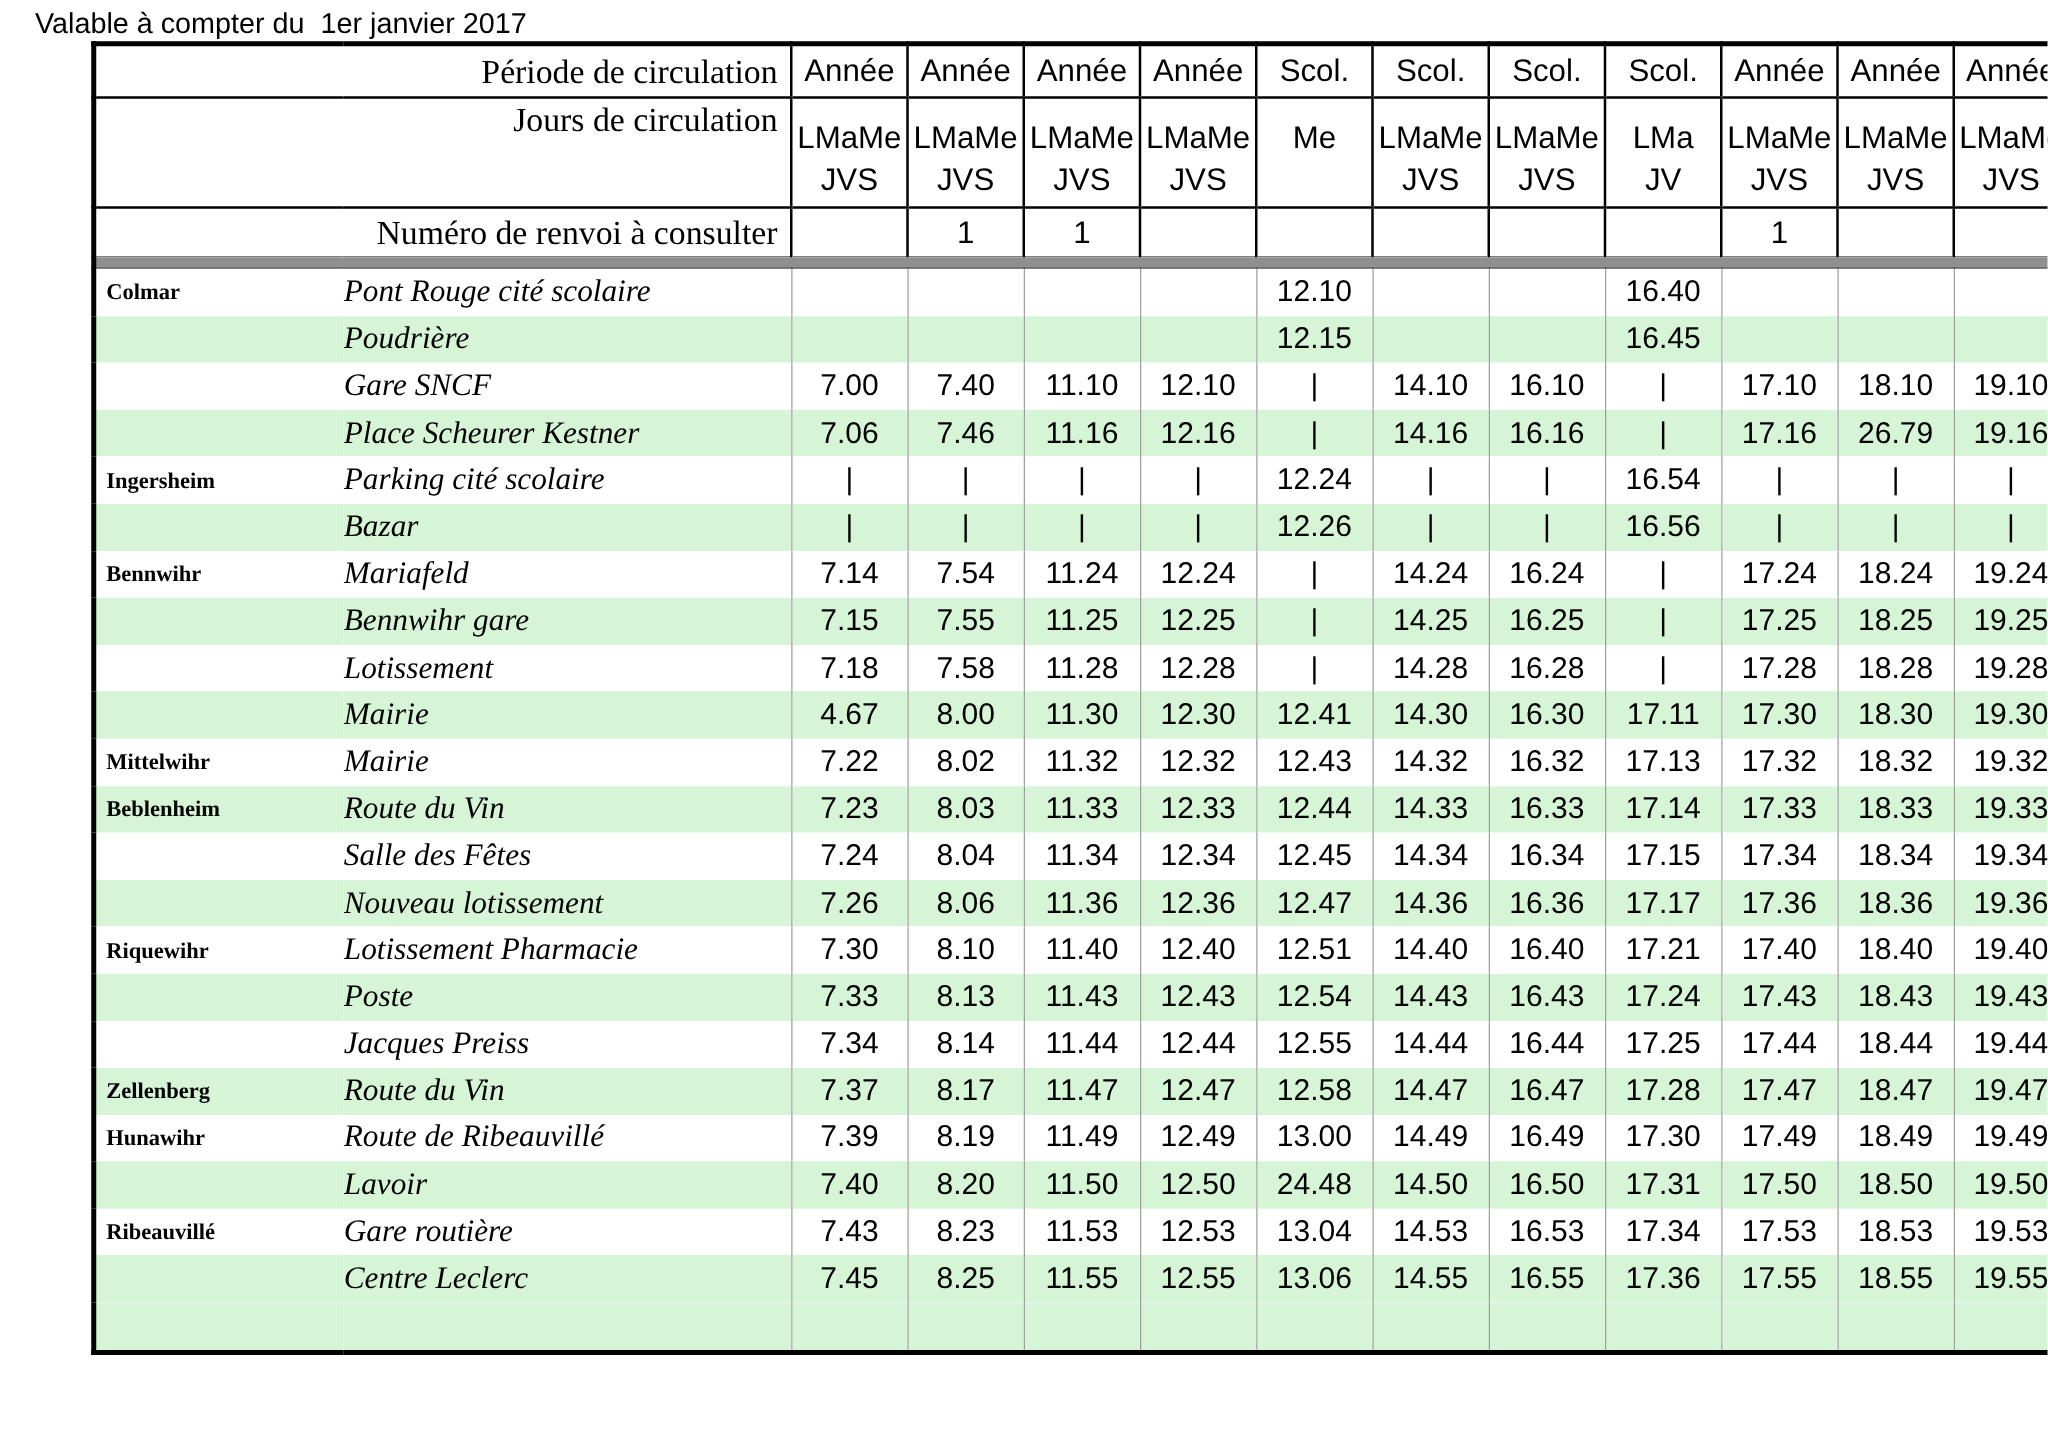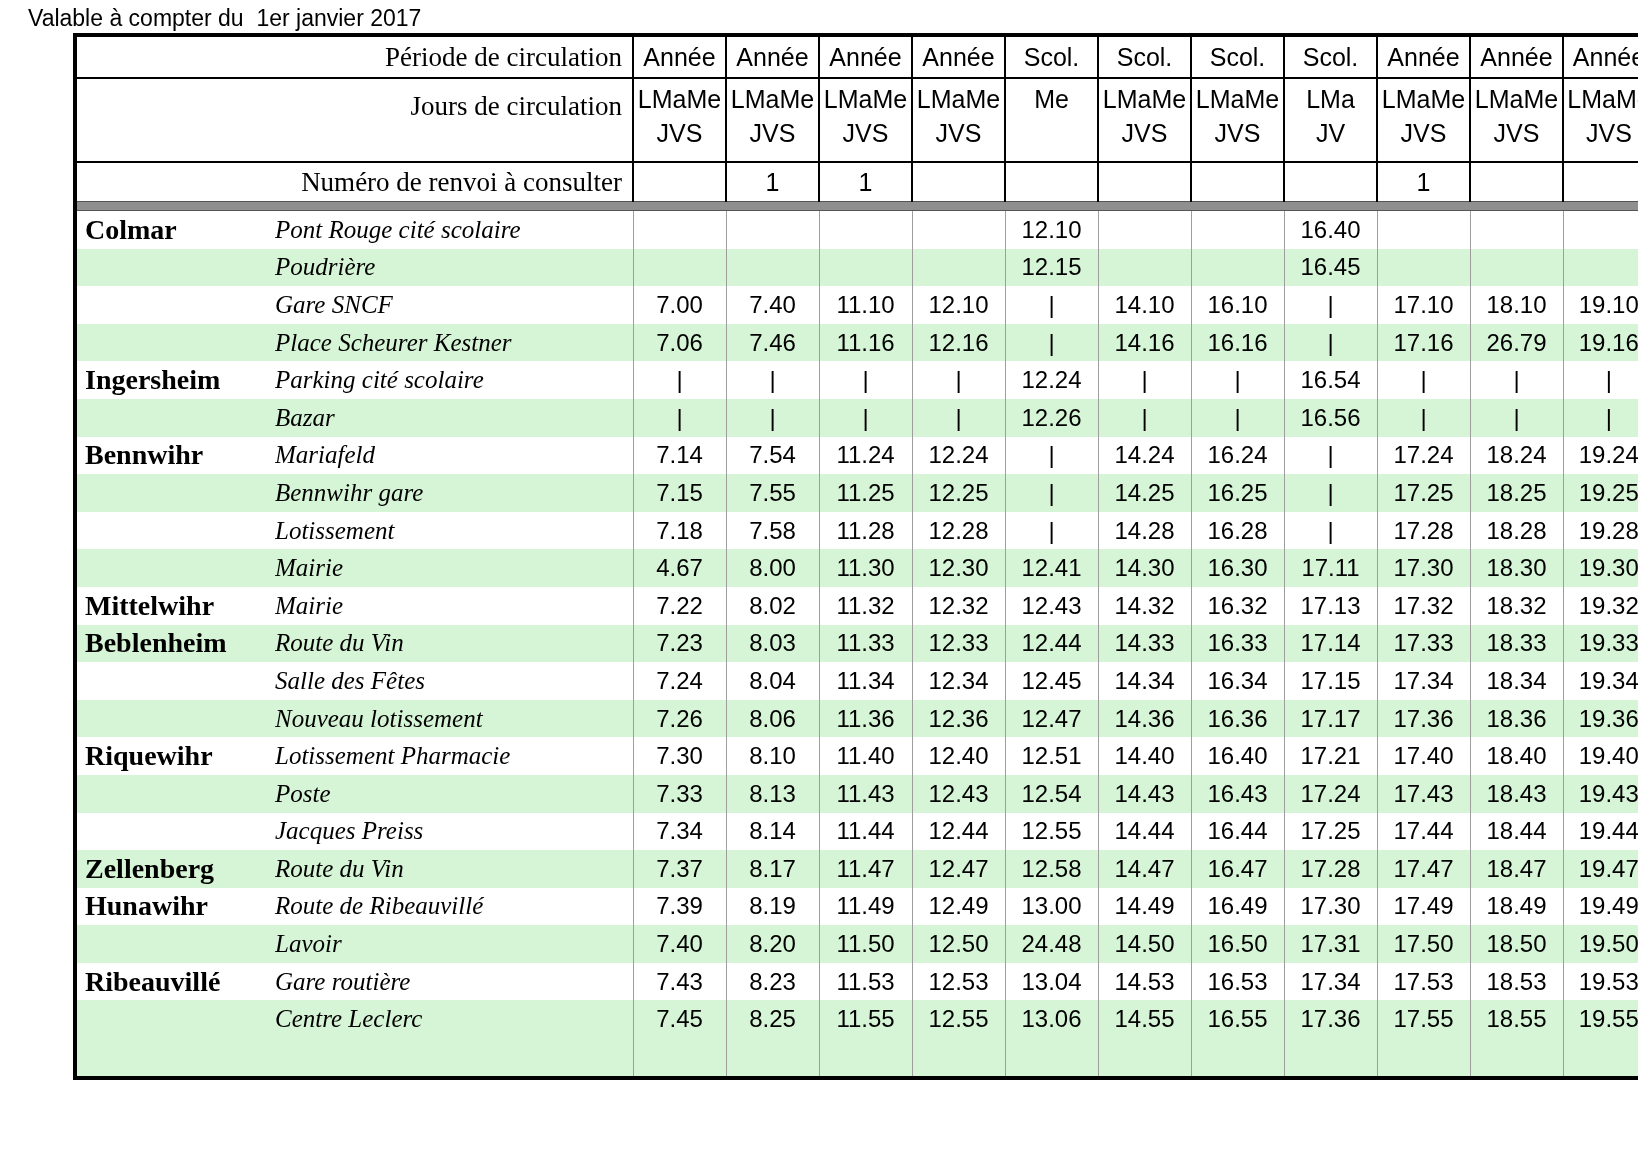"Jours de circulation" tr.days-row .h-label { padding-top: 10px -> 0 }
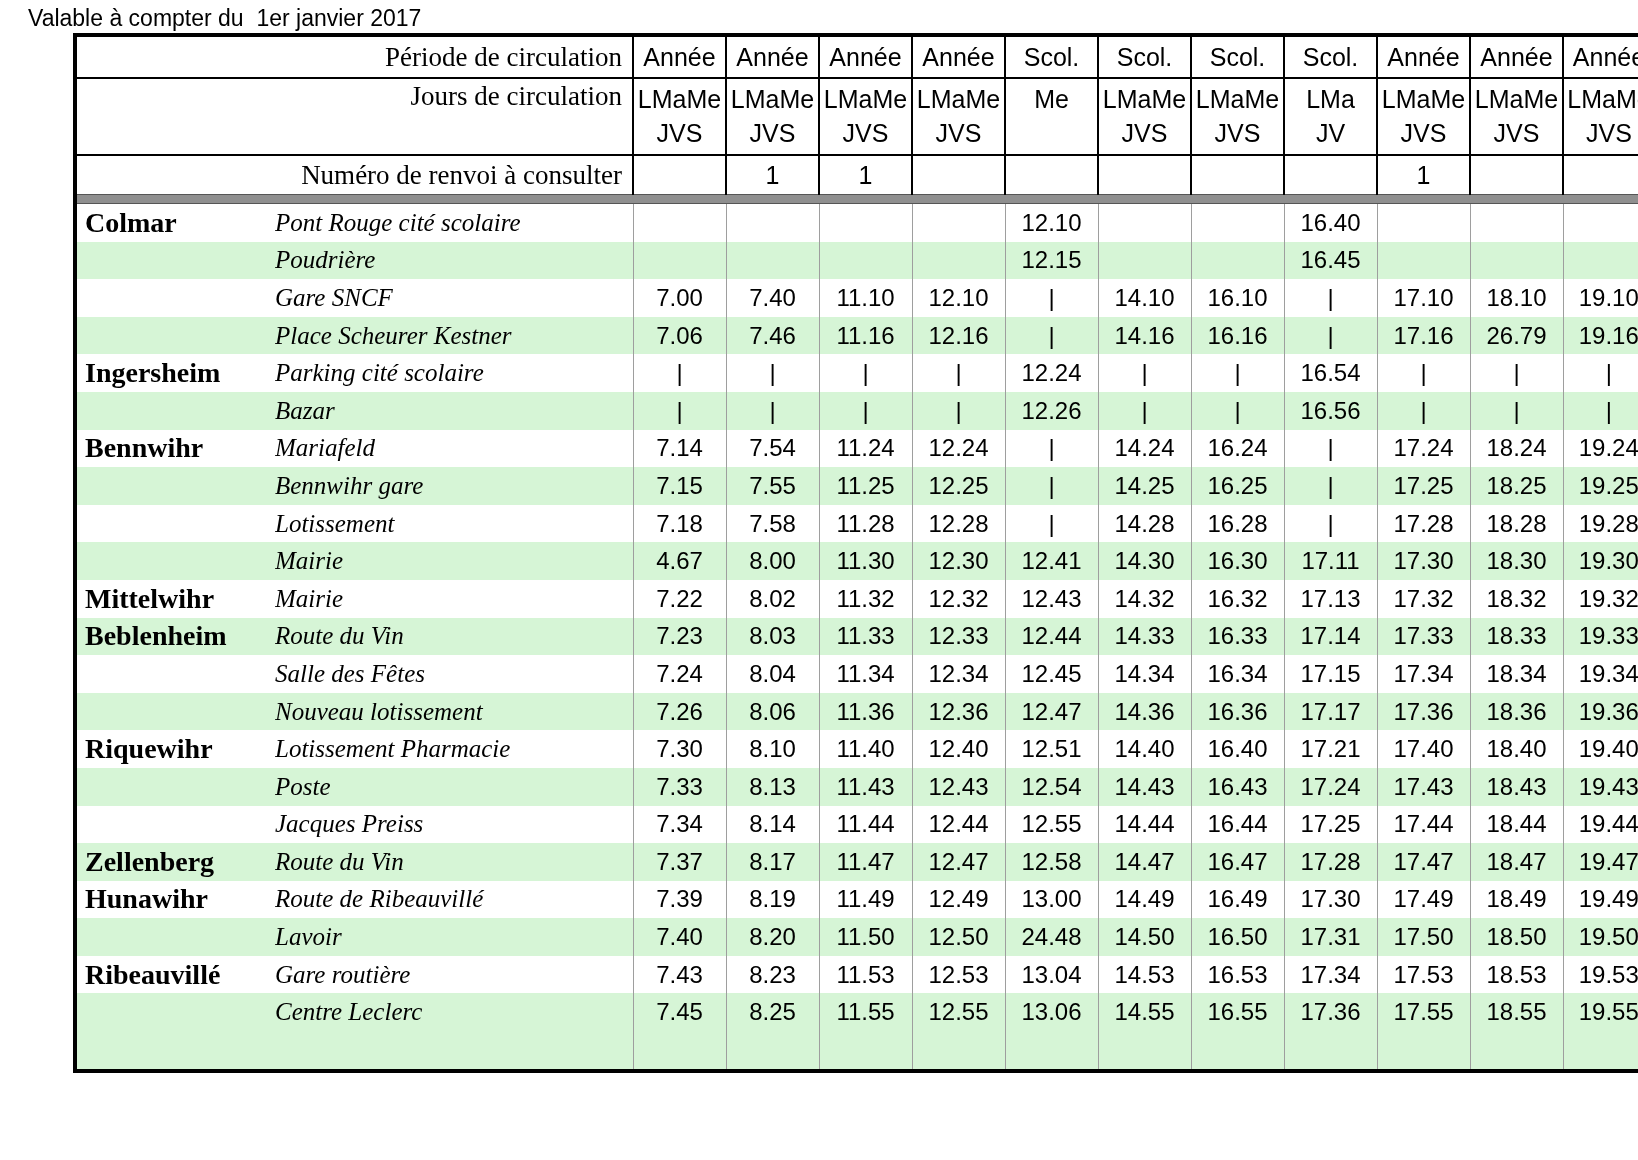"LMaMe" tr.days-row .h-val { padding-top: 3px -> 14px }
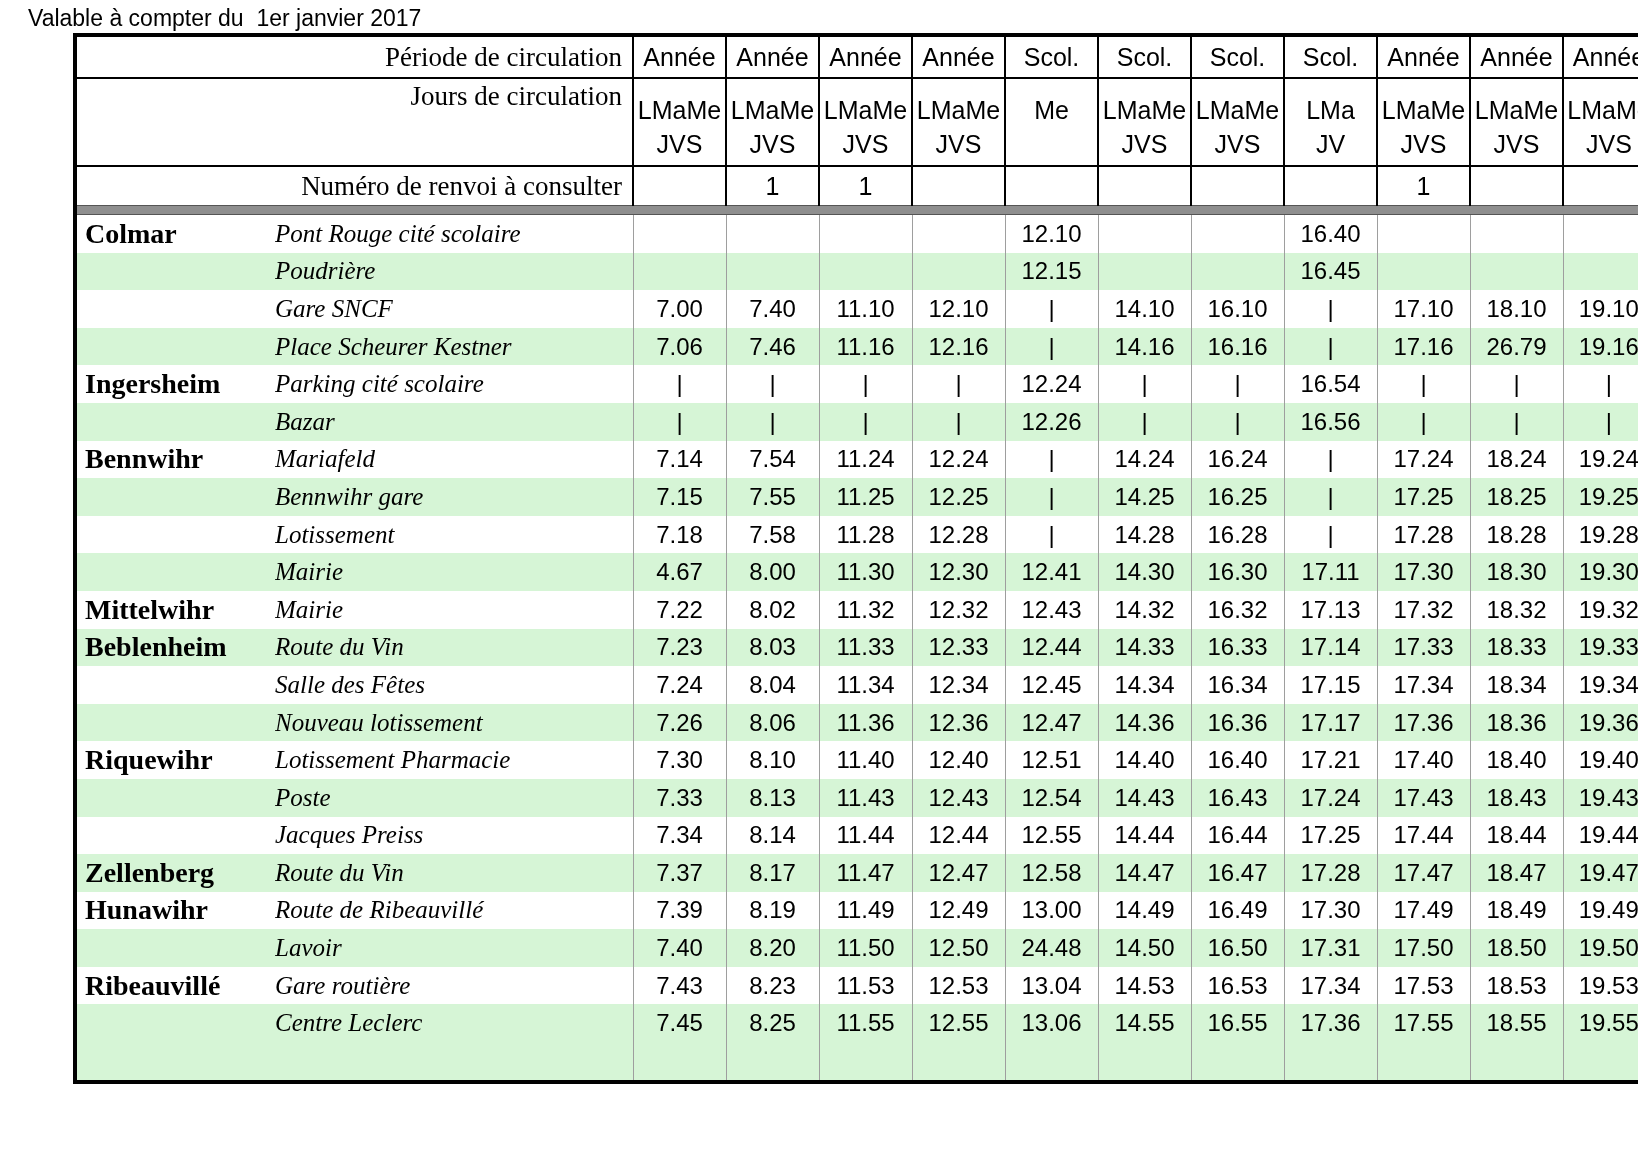"Colmar" td.town-cell { font-size: 28px -> 18px }
